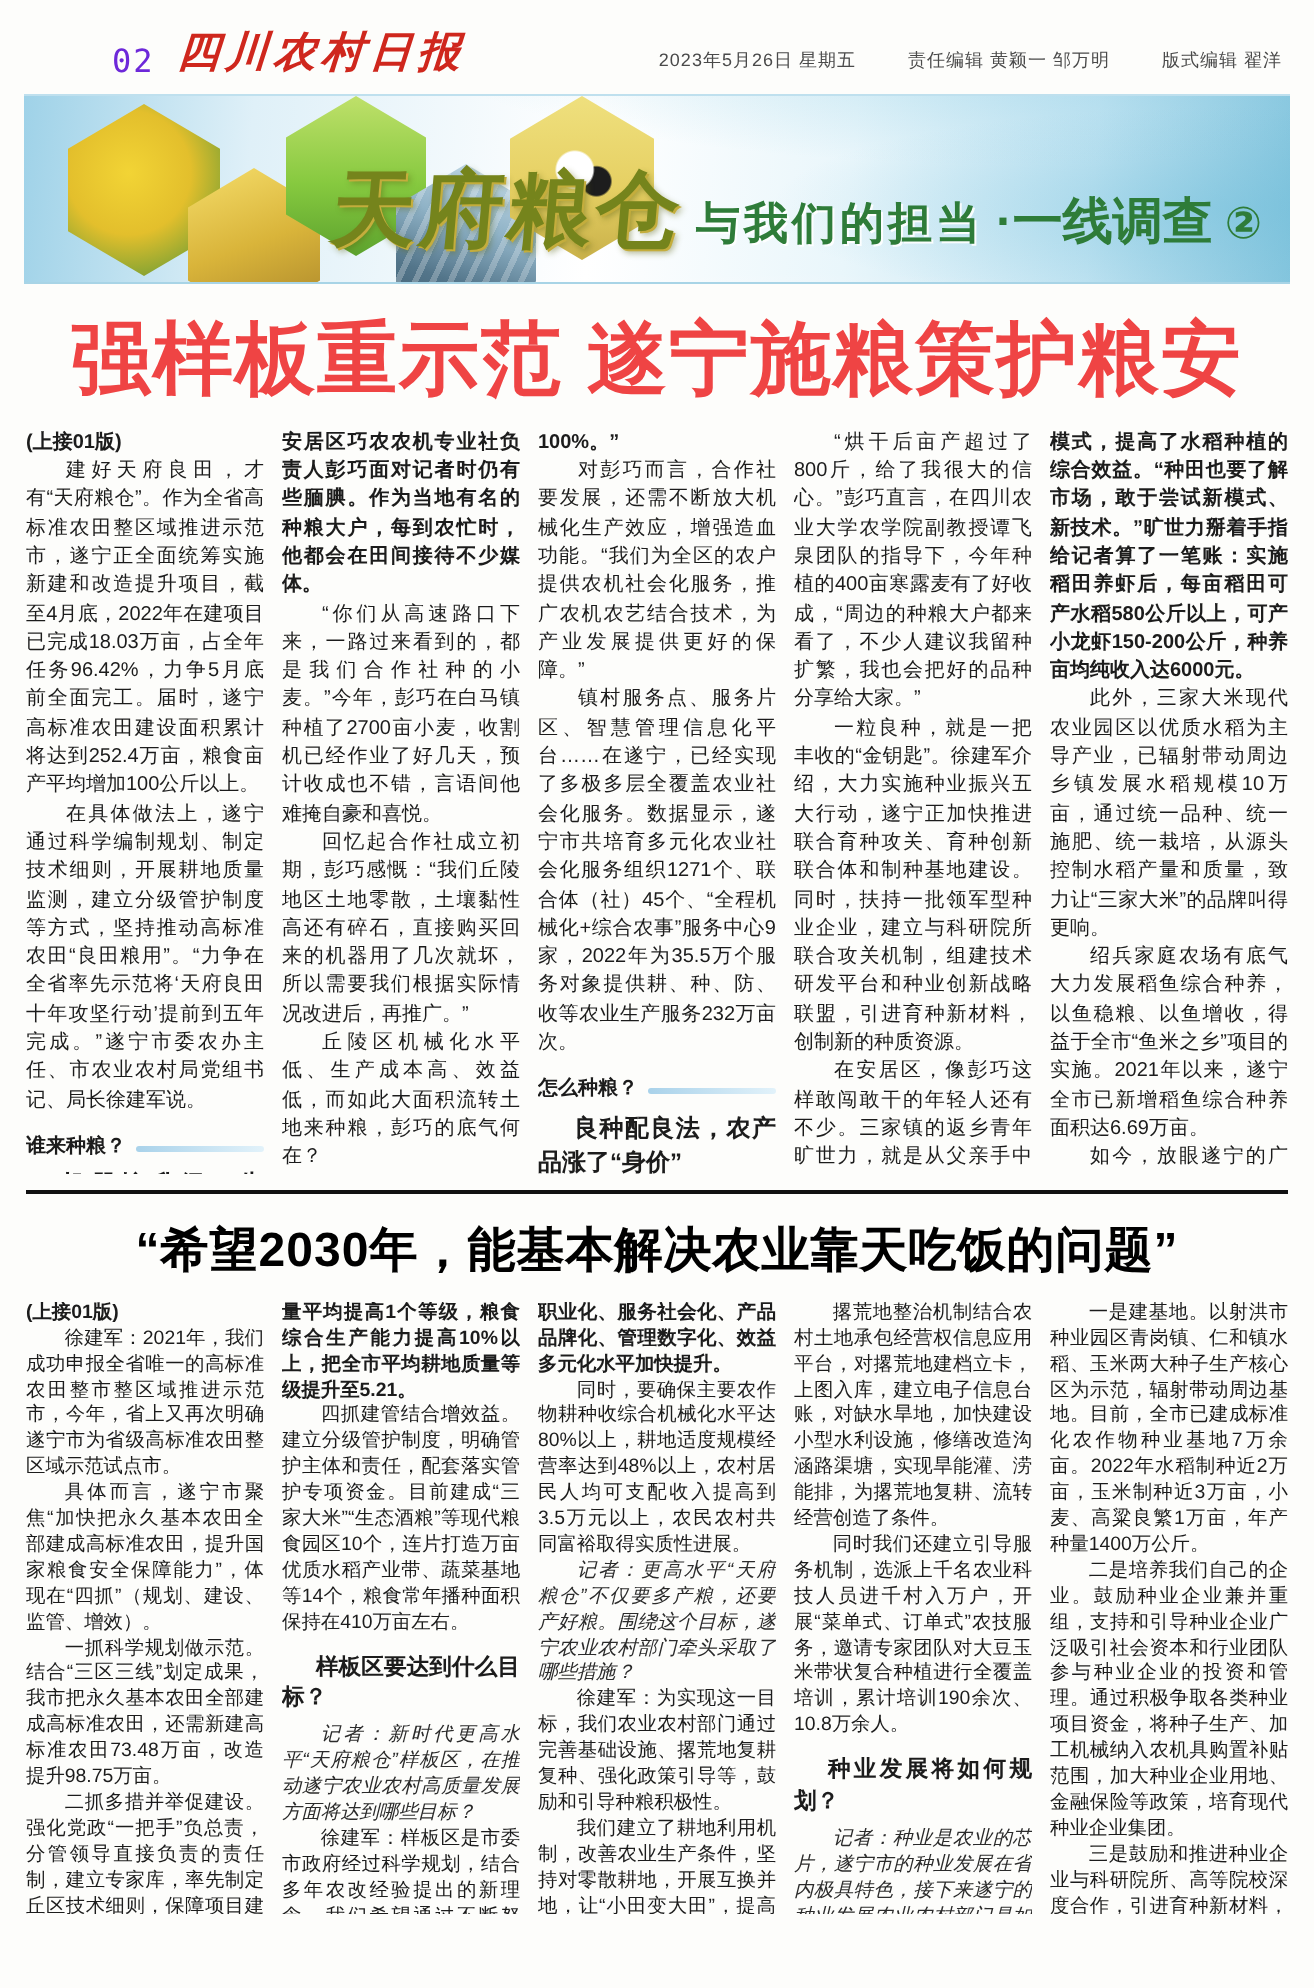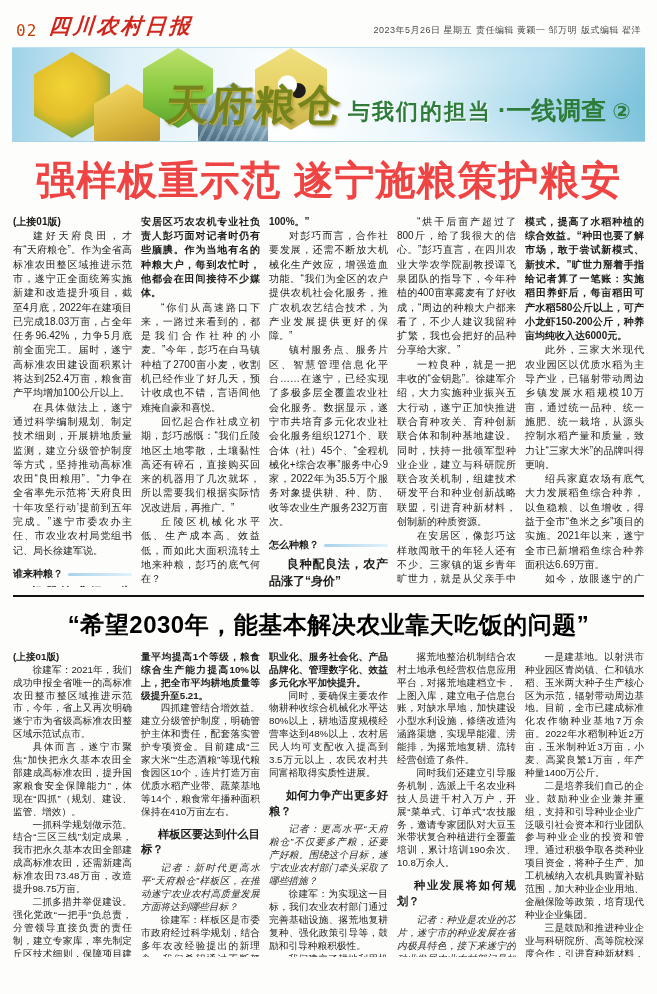"02" .pageno { color: #c2410c -> #6d28d9; margin-left: none -> 40px }
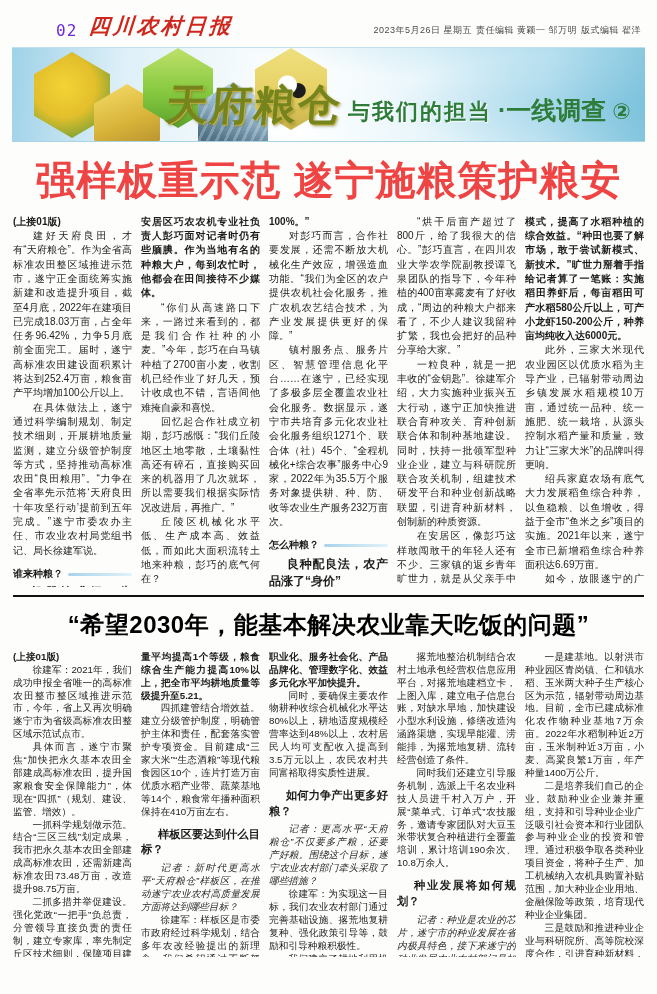"2023年5月26日 星期五" .meta { gap: 4px -> 26px }
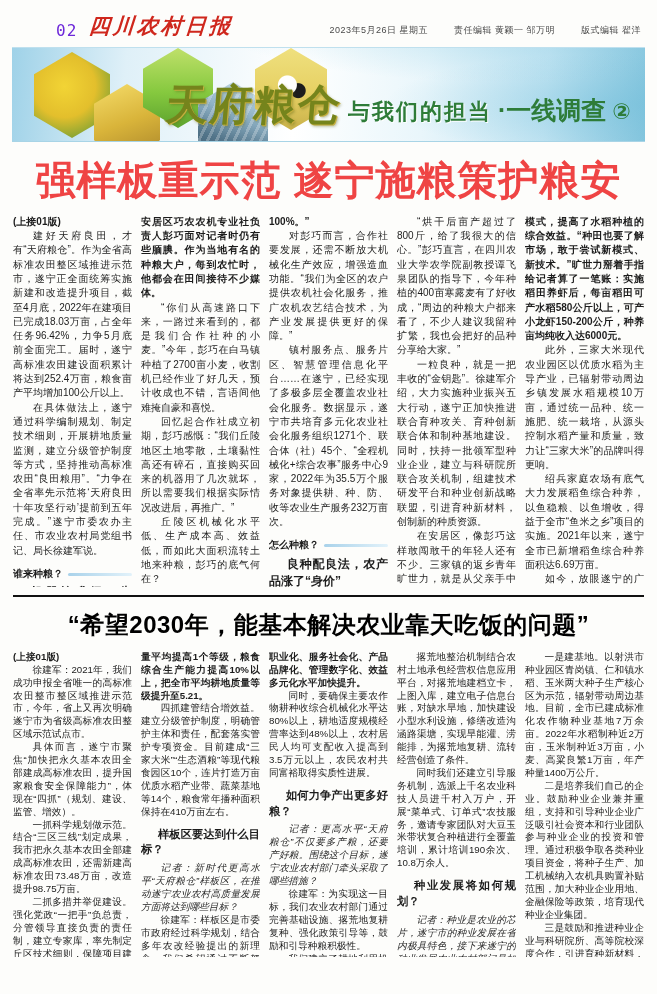"如何力争产出更多好粮？" p.q2 { html: <p>如何力争产出更多好粮？</p> -> none }
